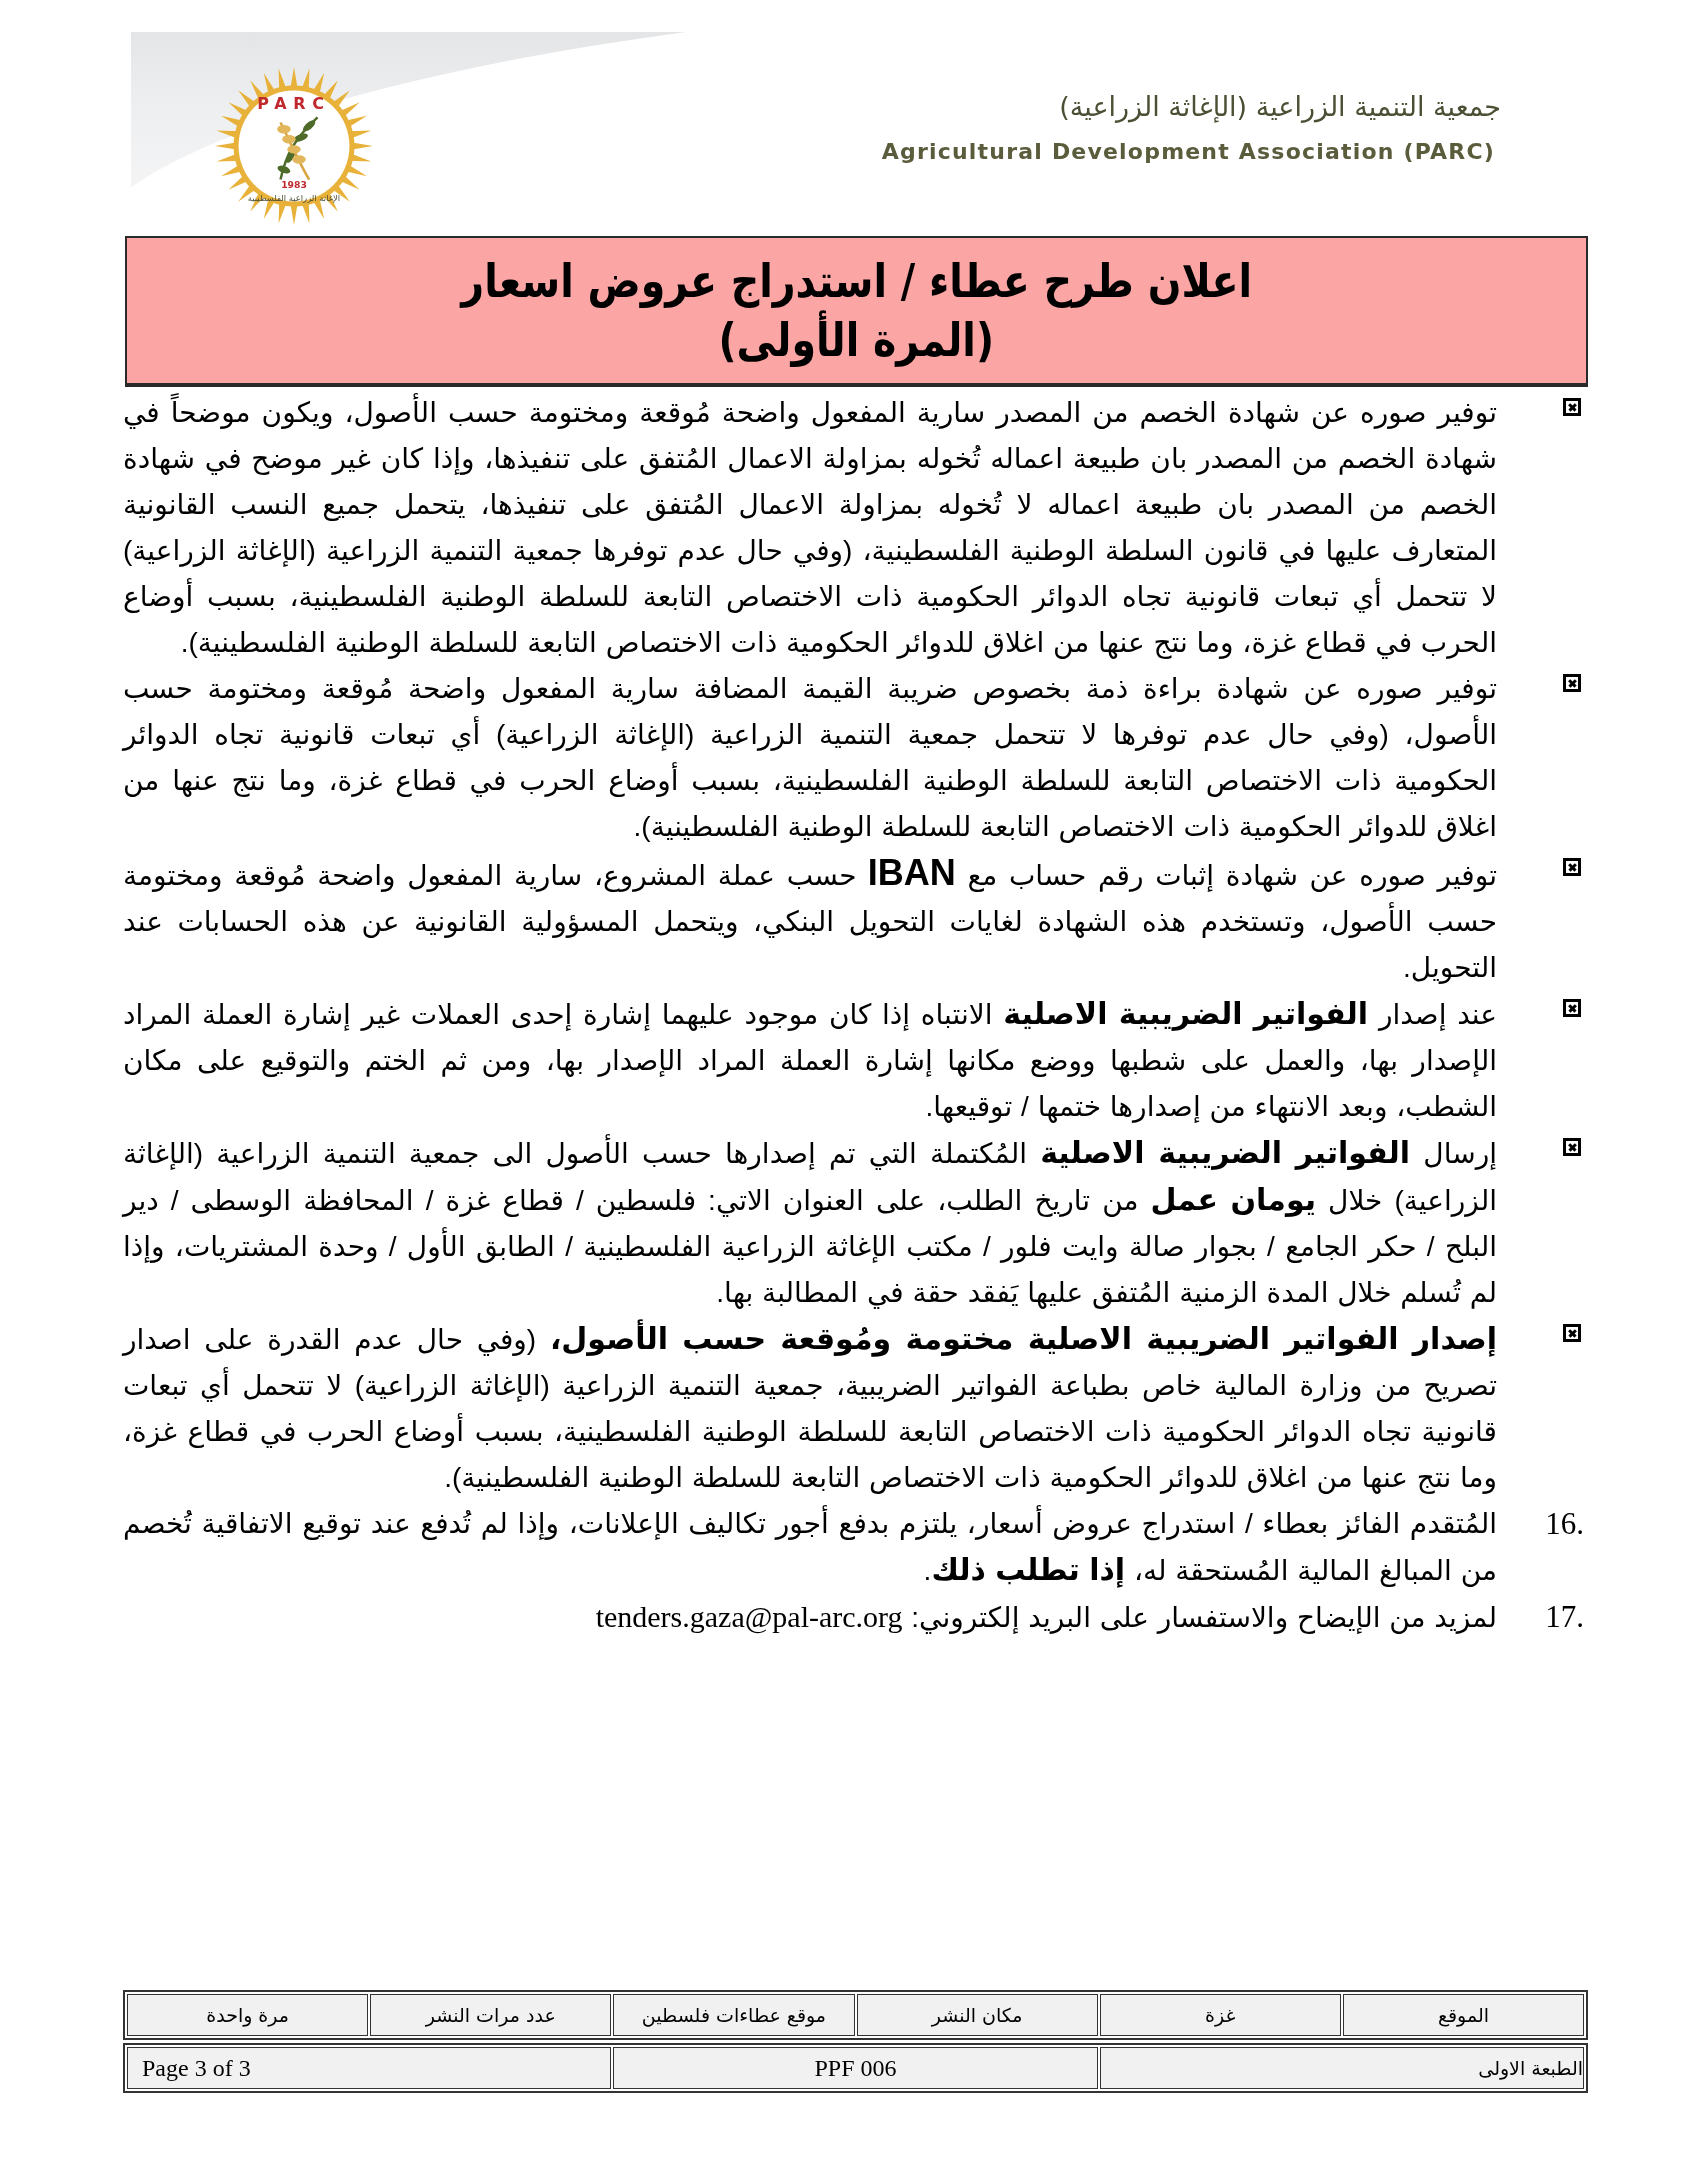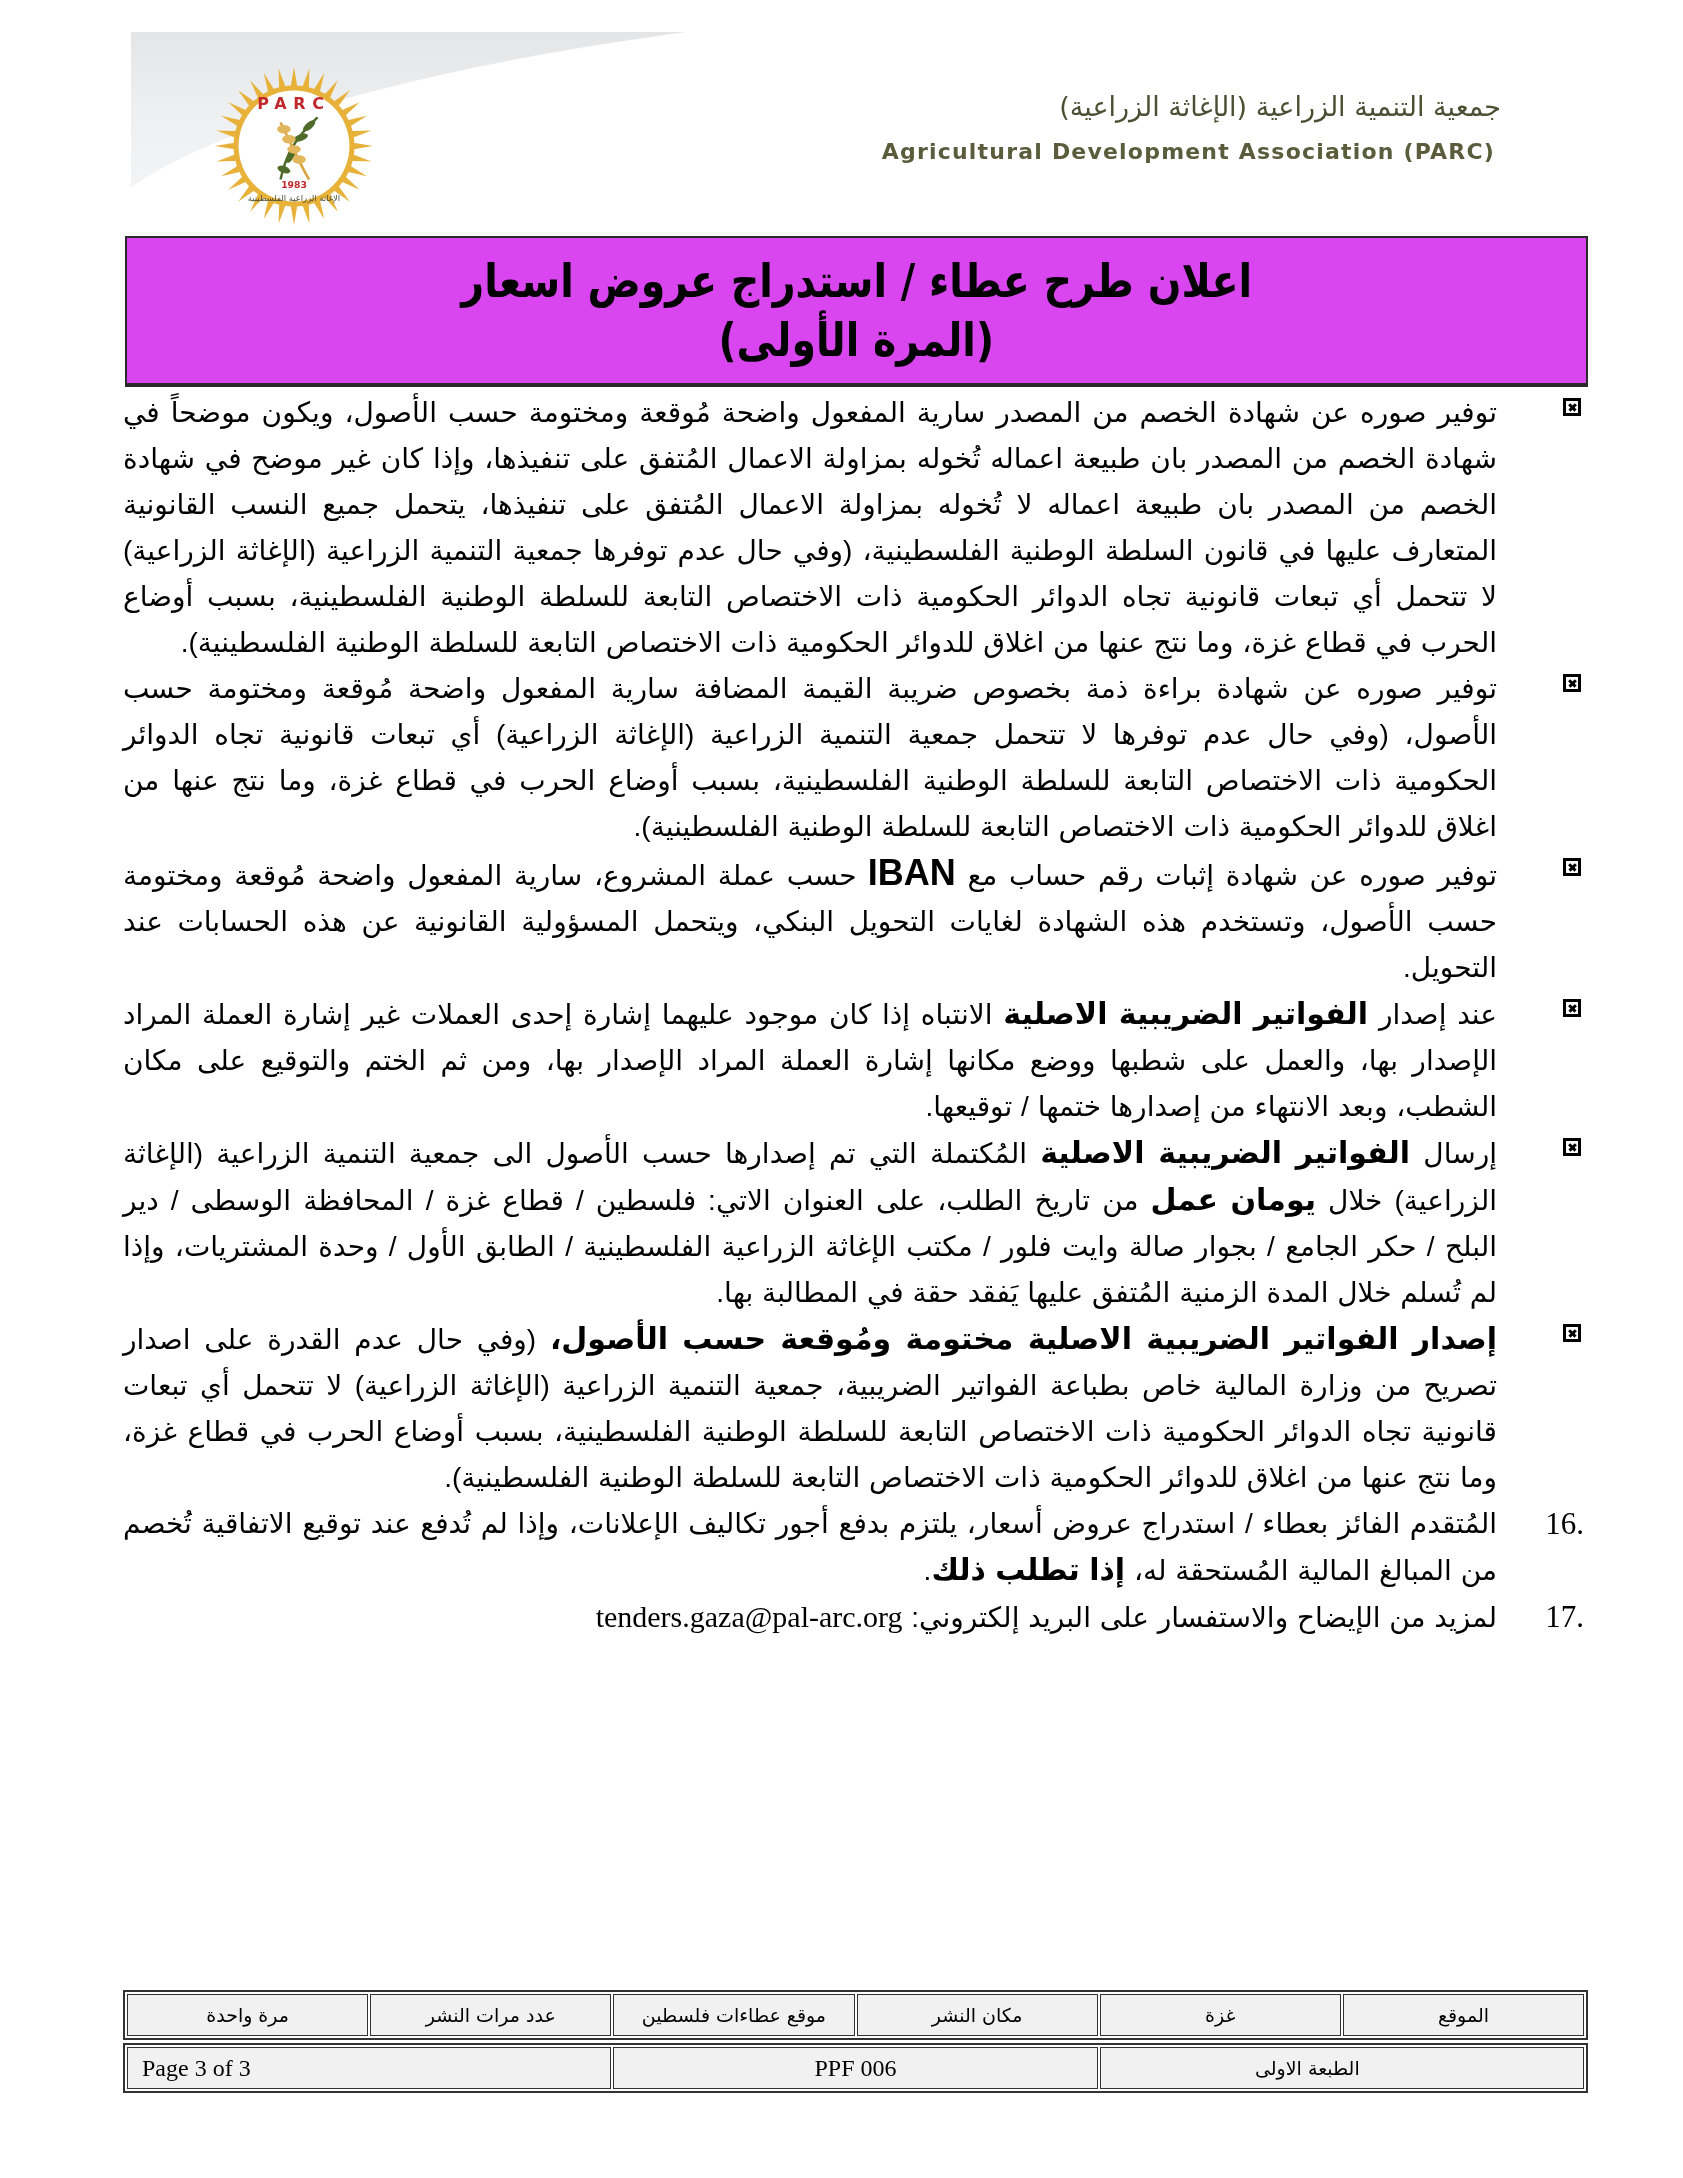"اعلان طرح عطاء / استدراج" .title-box { background: #d946ef -> #fca5a5 }
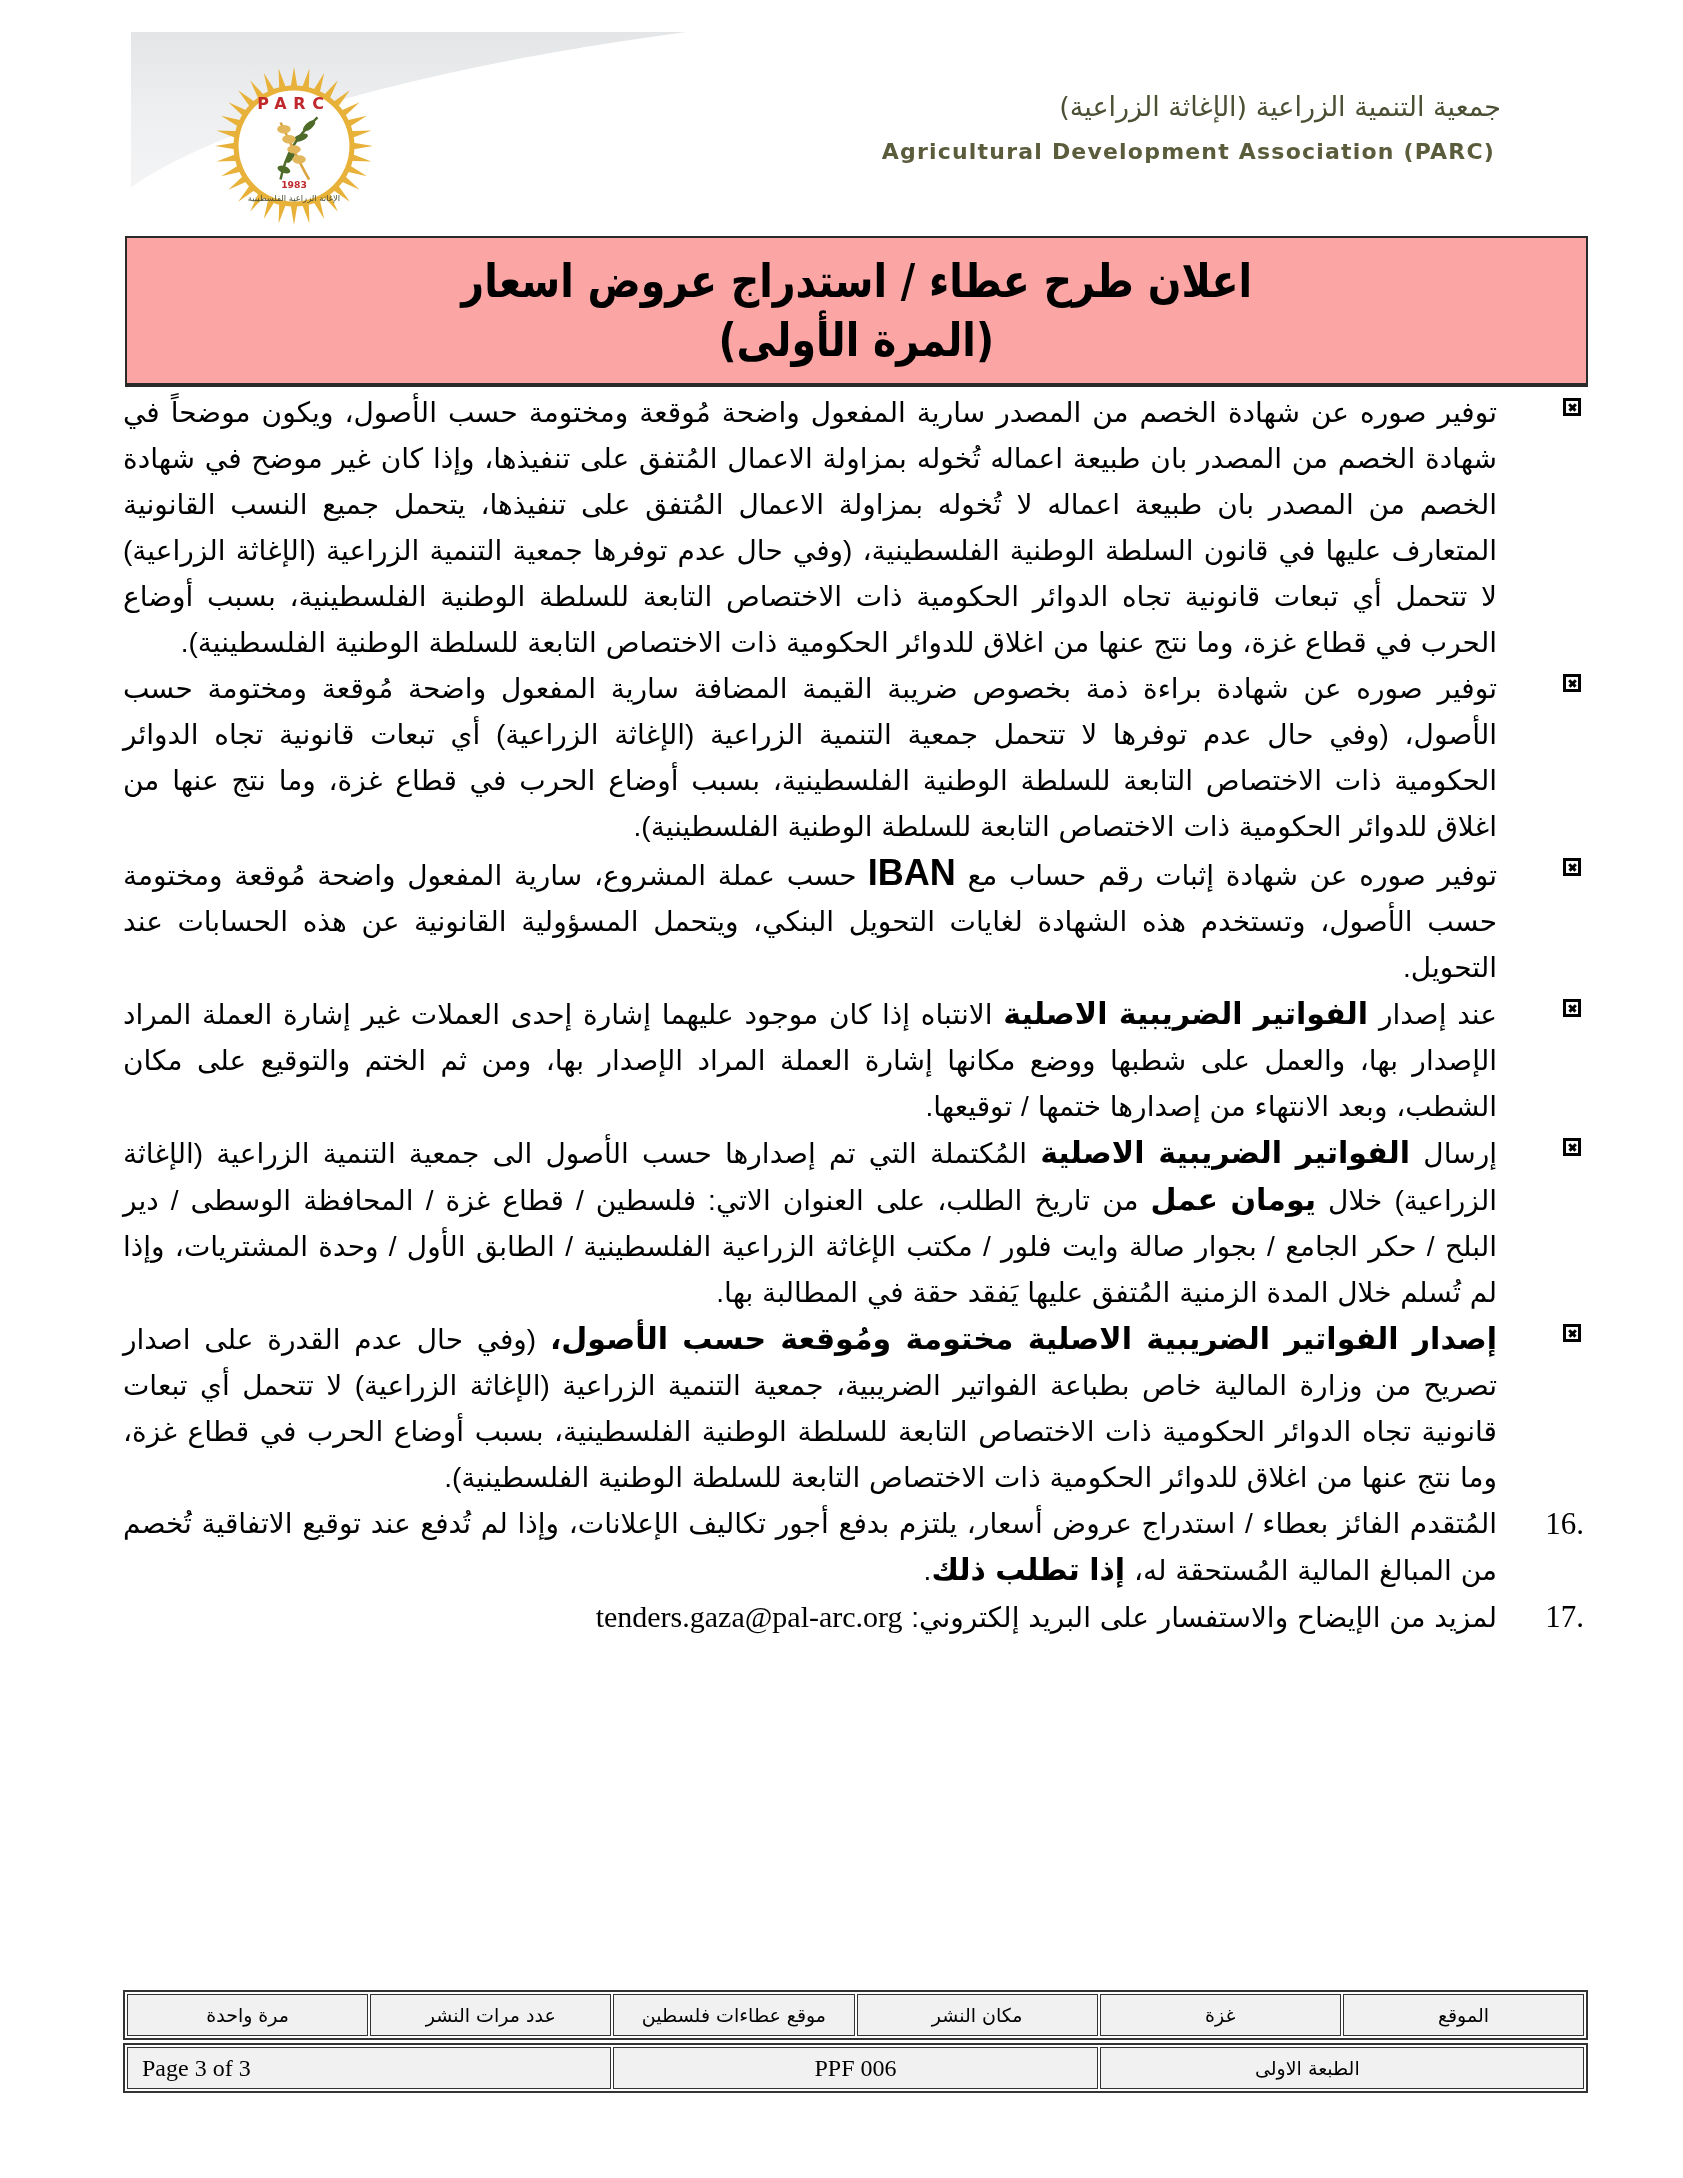"الطبعة الاولى" .footer td.ed { padding-right: 69px -> none; text-align: center -> right }
